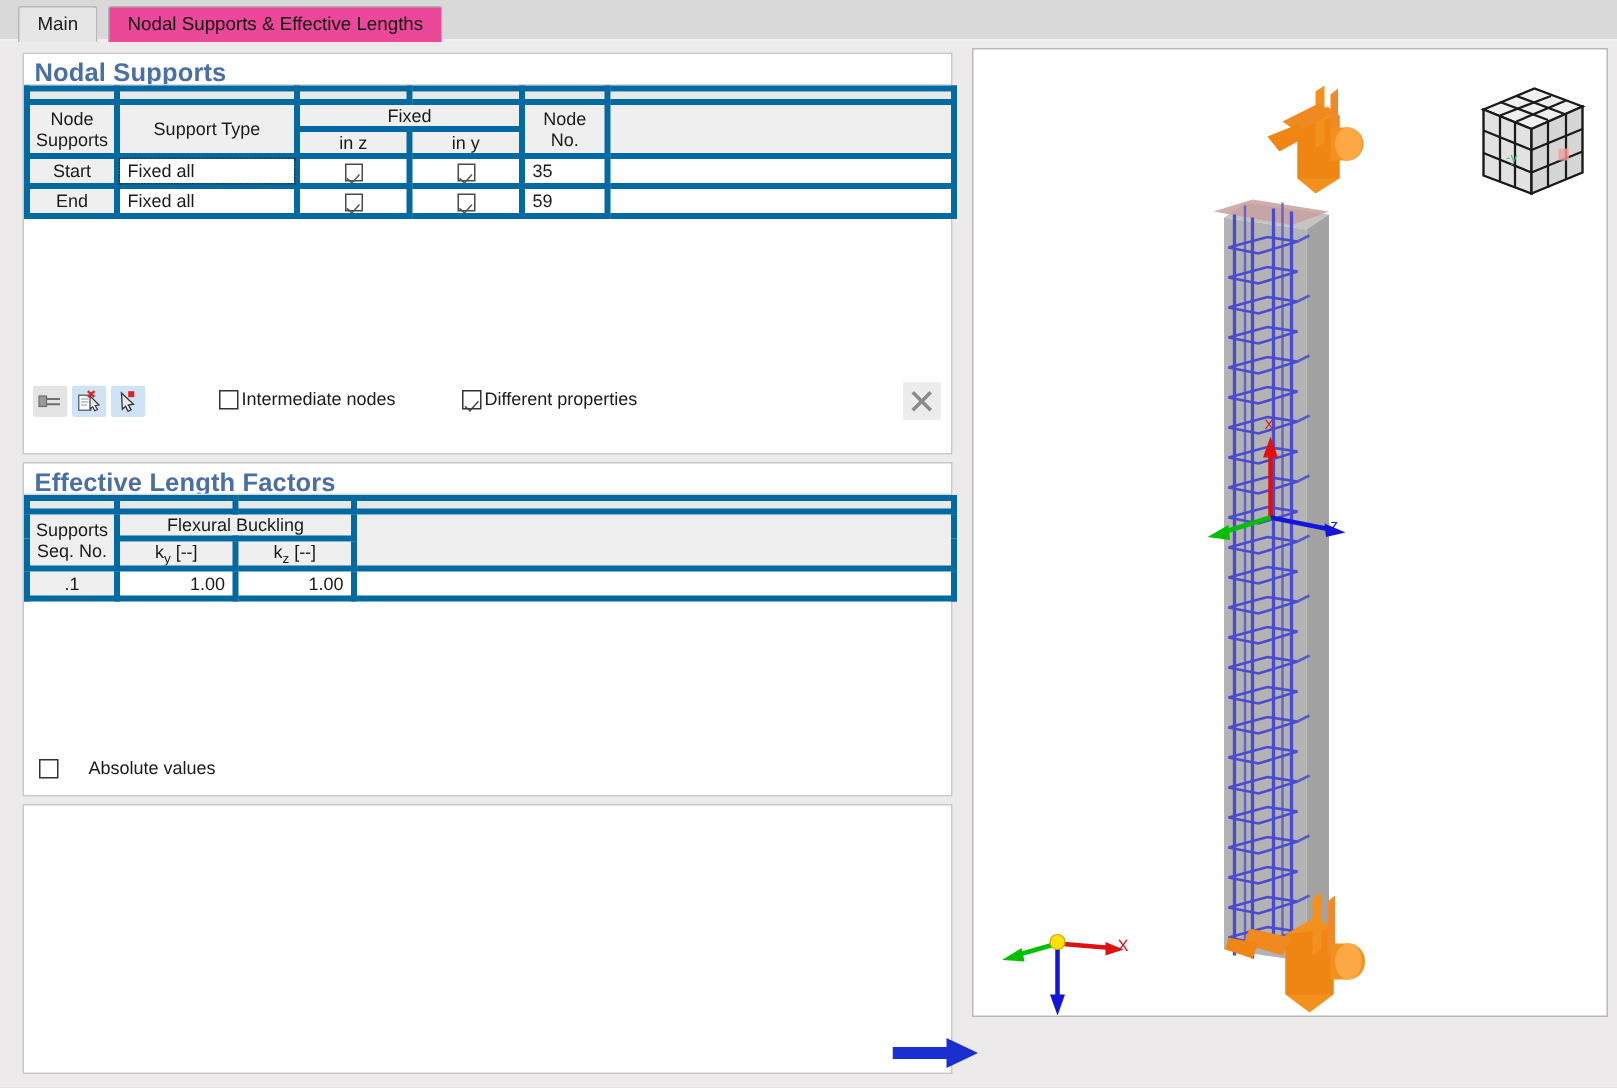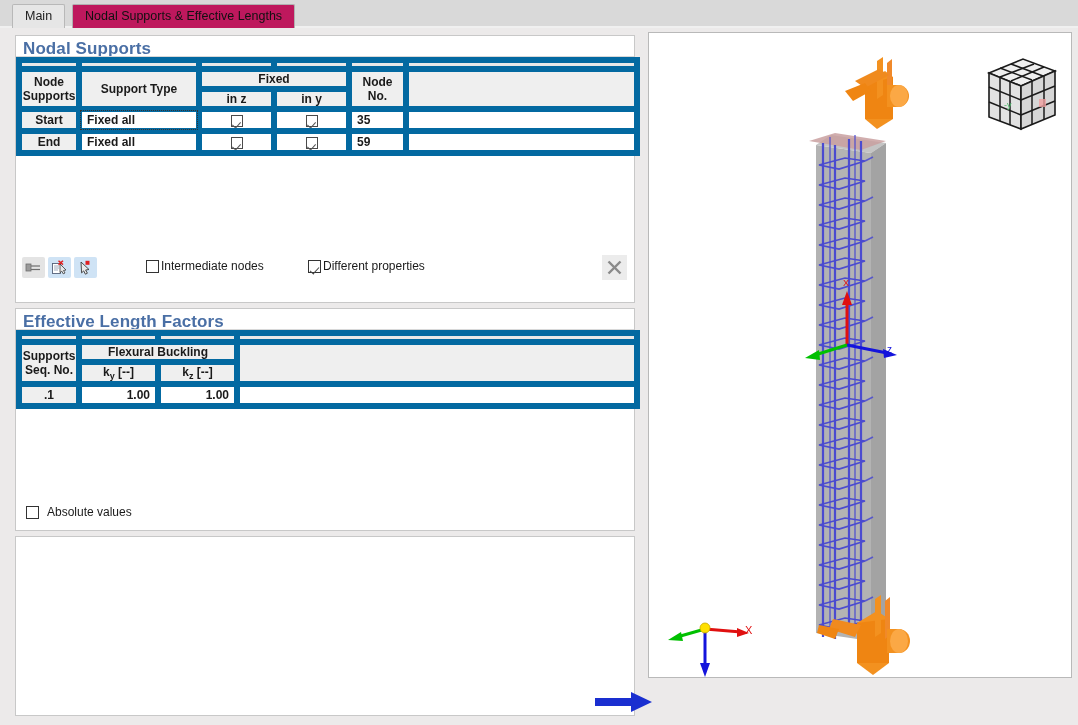"Nodal Supports & Effective Lengths" .tab.active { background: #be185d -> #ec4899 }
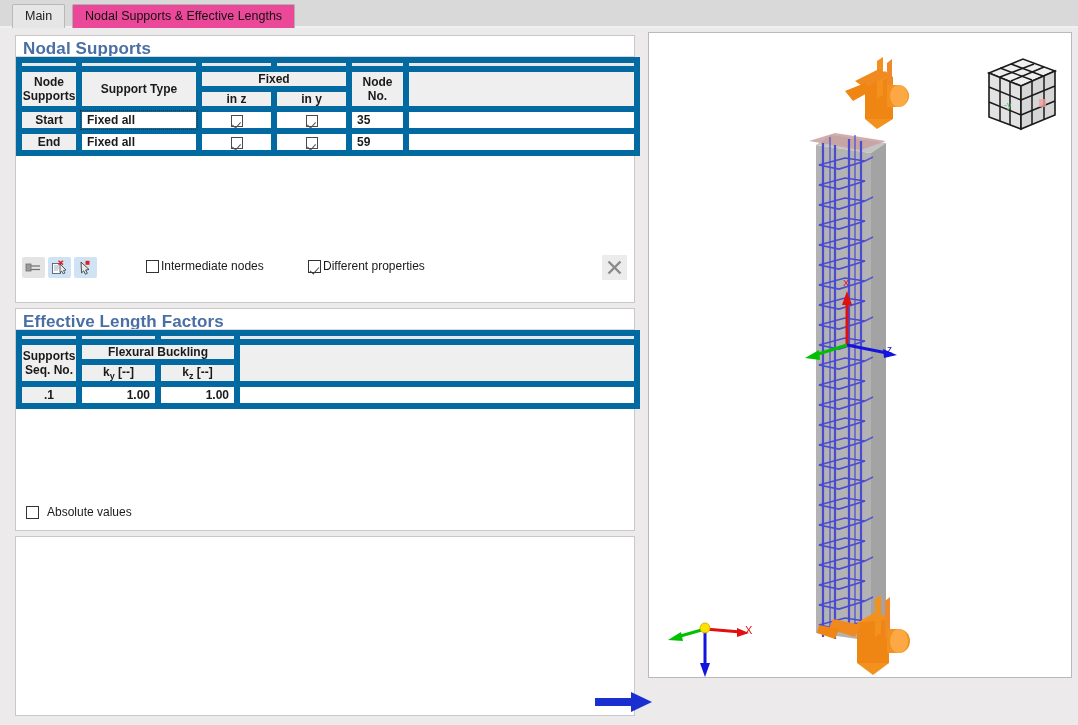"Node" table.grid td,table.grid th { border: 6px solid #0369a1 -> 4px solid #0369a1; font-weight: bold -> normal }
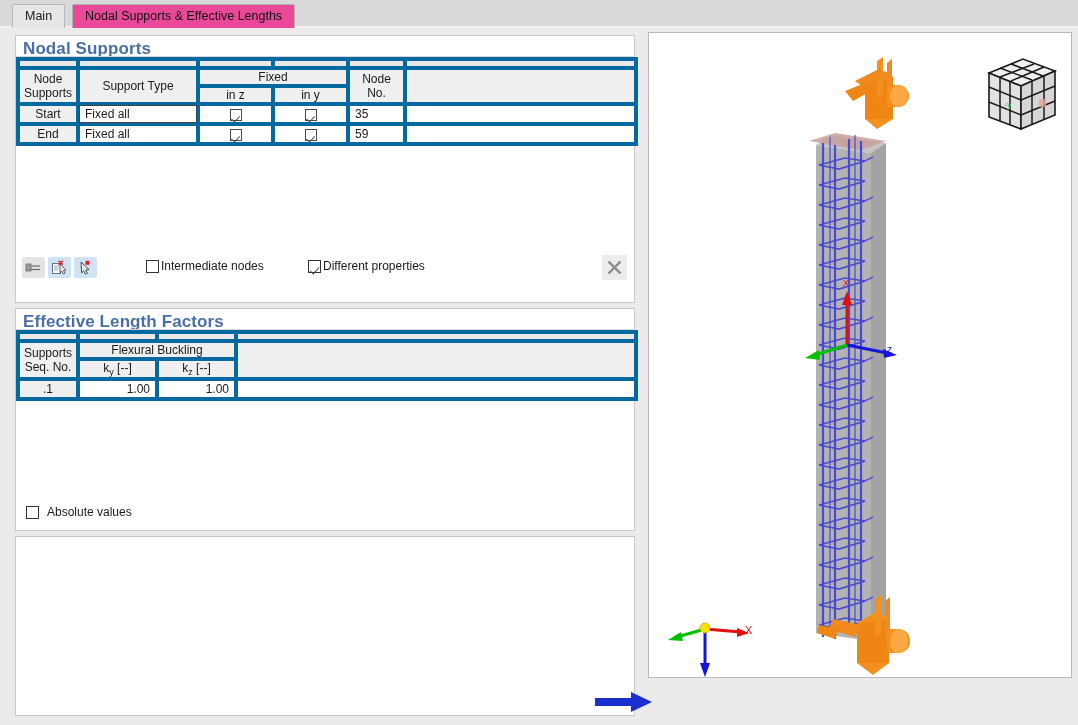"Absolute values" #opt-absolute { gap: 8px -> 20px }
